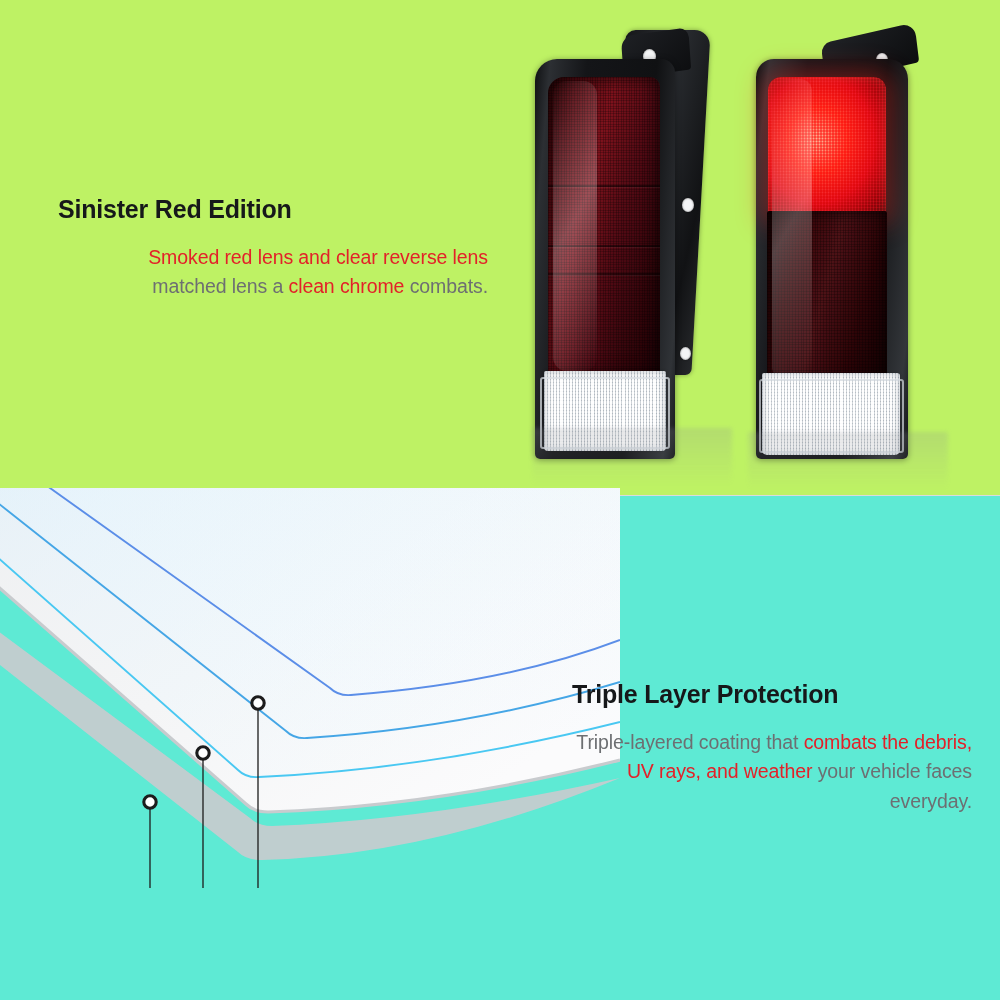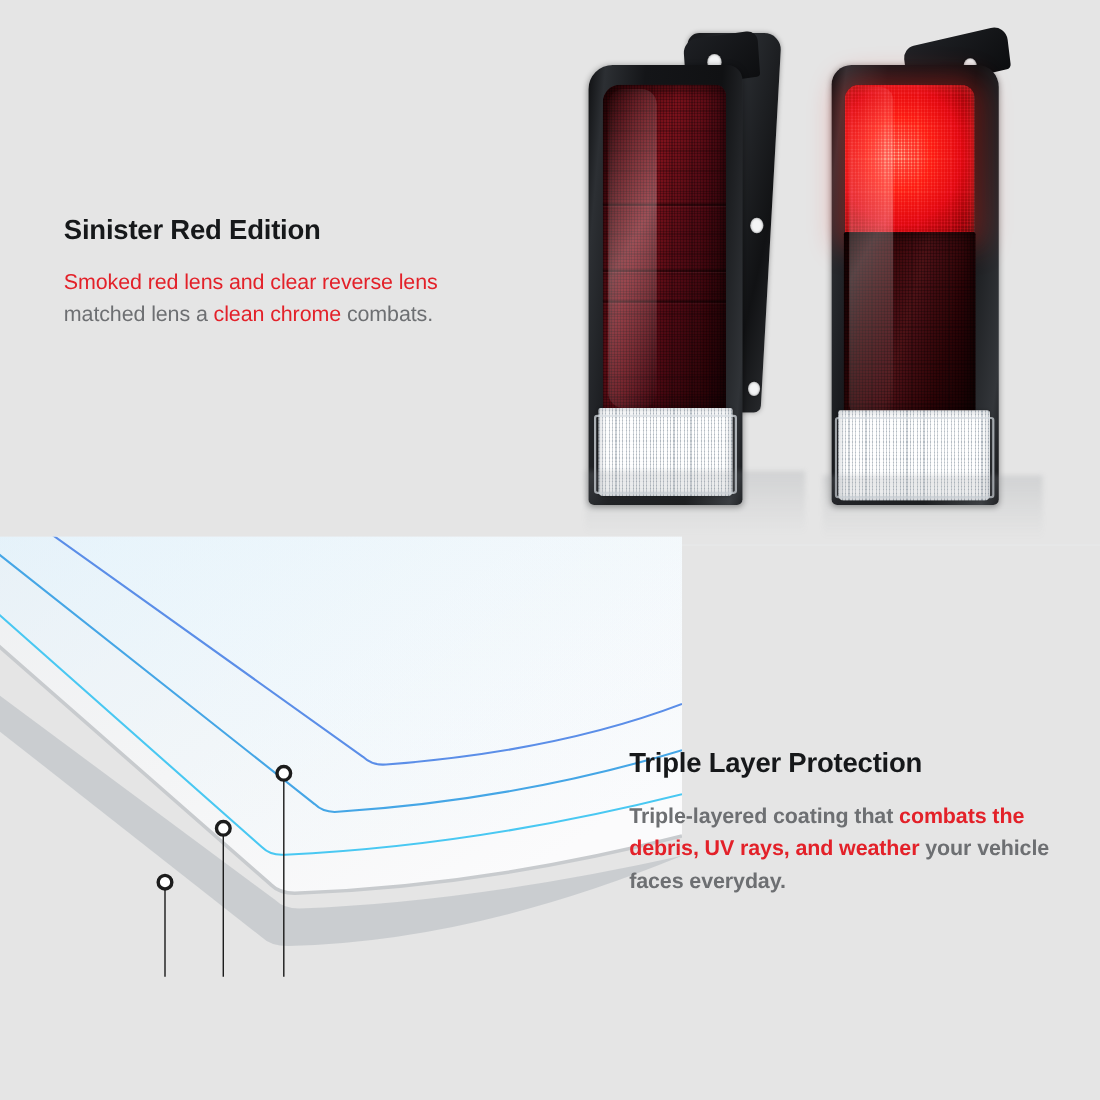"Sinister Red Edition" #section-top { background: #e5e5e5 -> #bef264 }
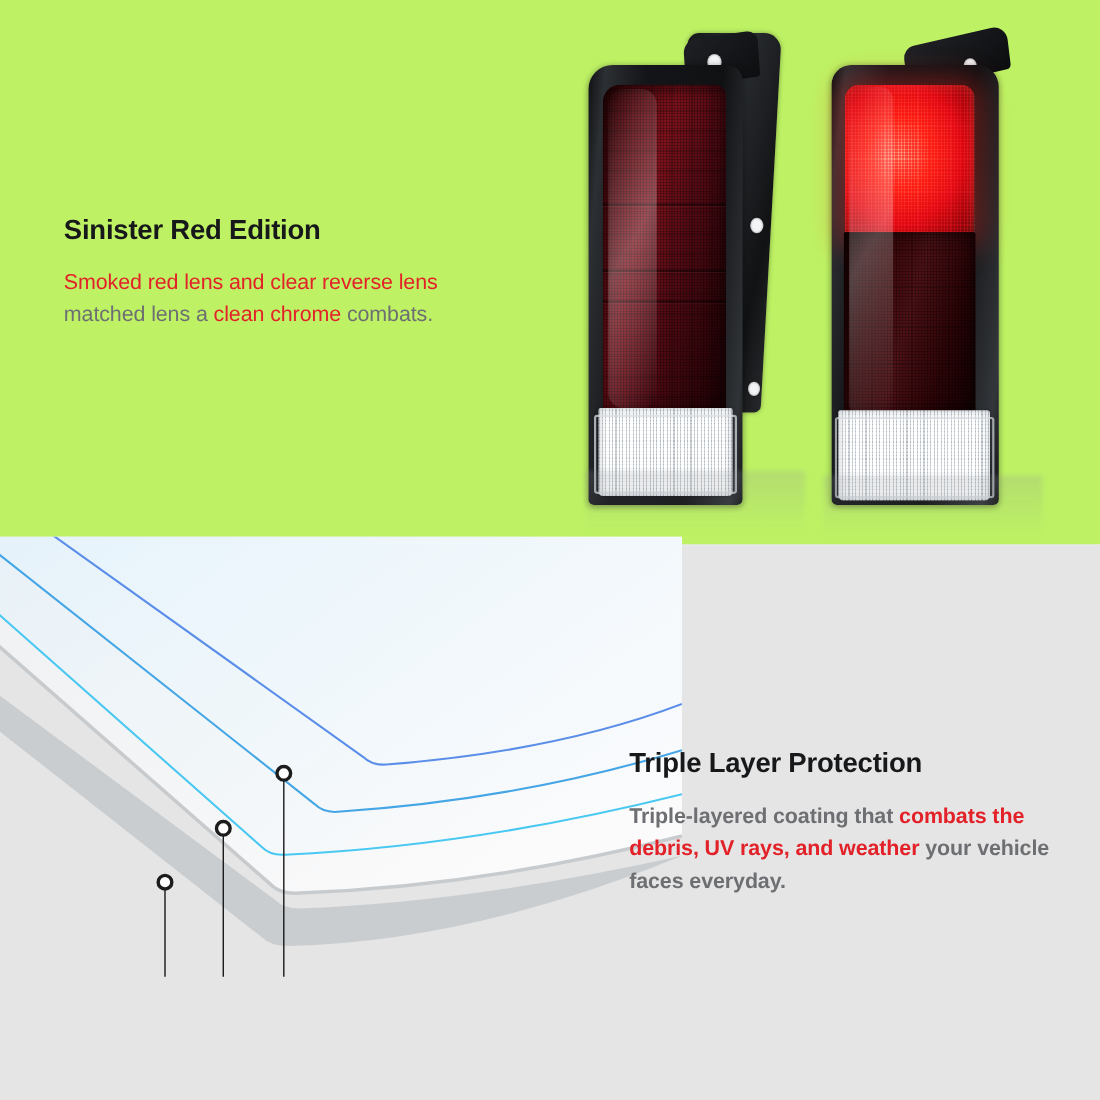"Smoked red lens and clear" .subcopy { text-align: none -> right }
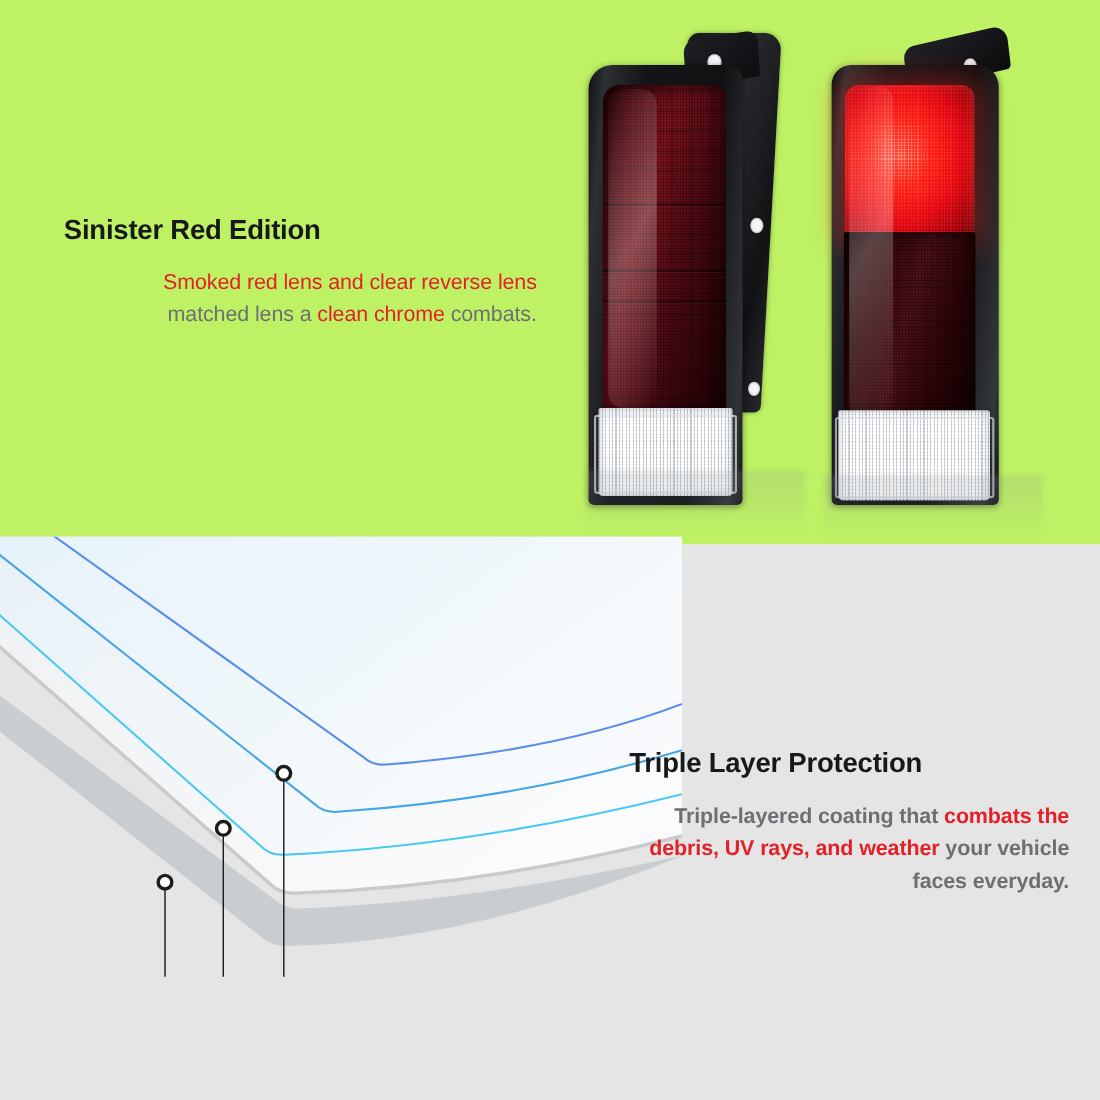"Triple Layer Protection" #section-bottom { background: #e5e5e5 -> #5eead4 }
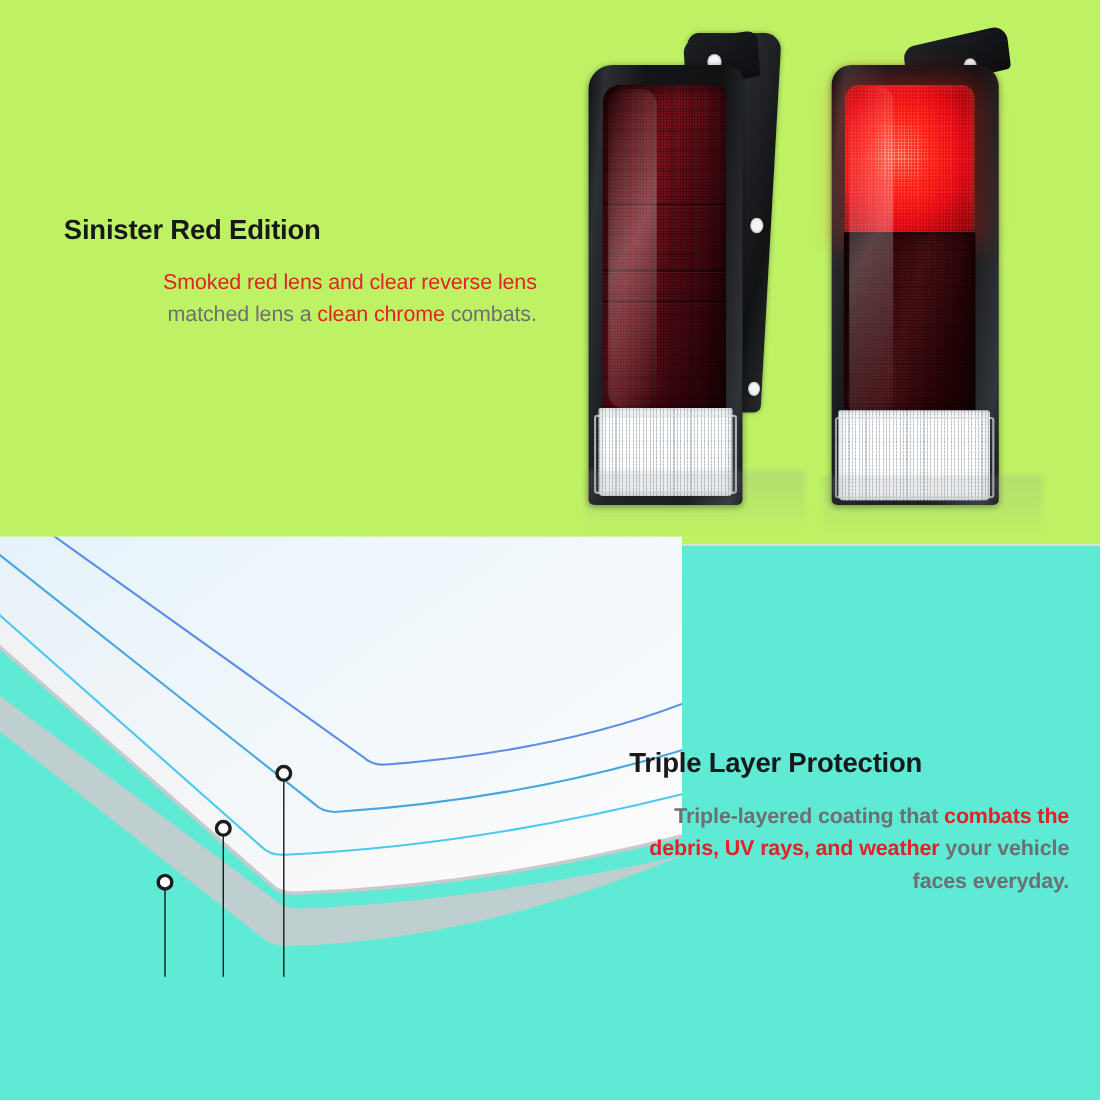"Triple-layered coating that combats the" #copy-bottom .subcopy { font-weight: bold -> none }
